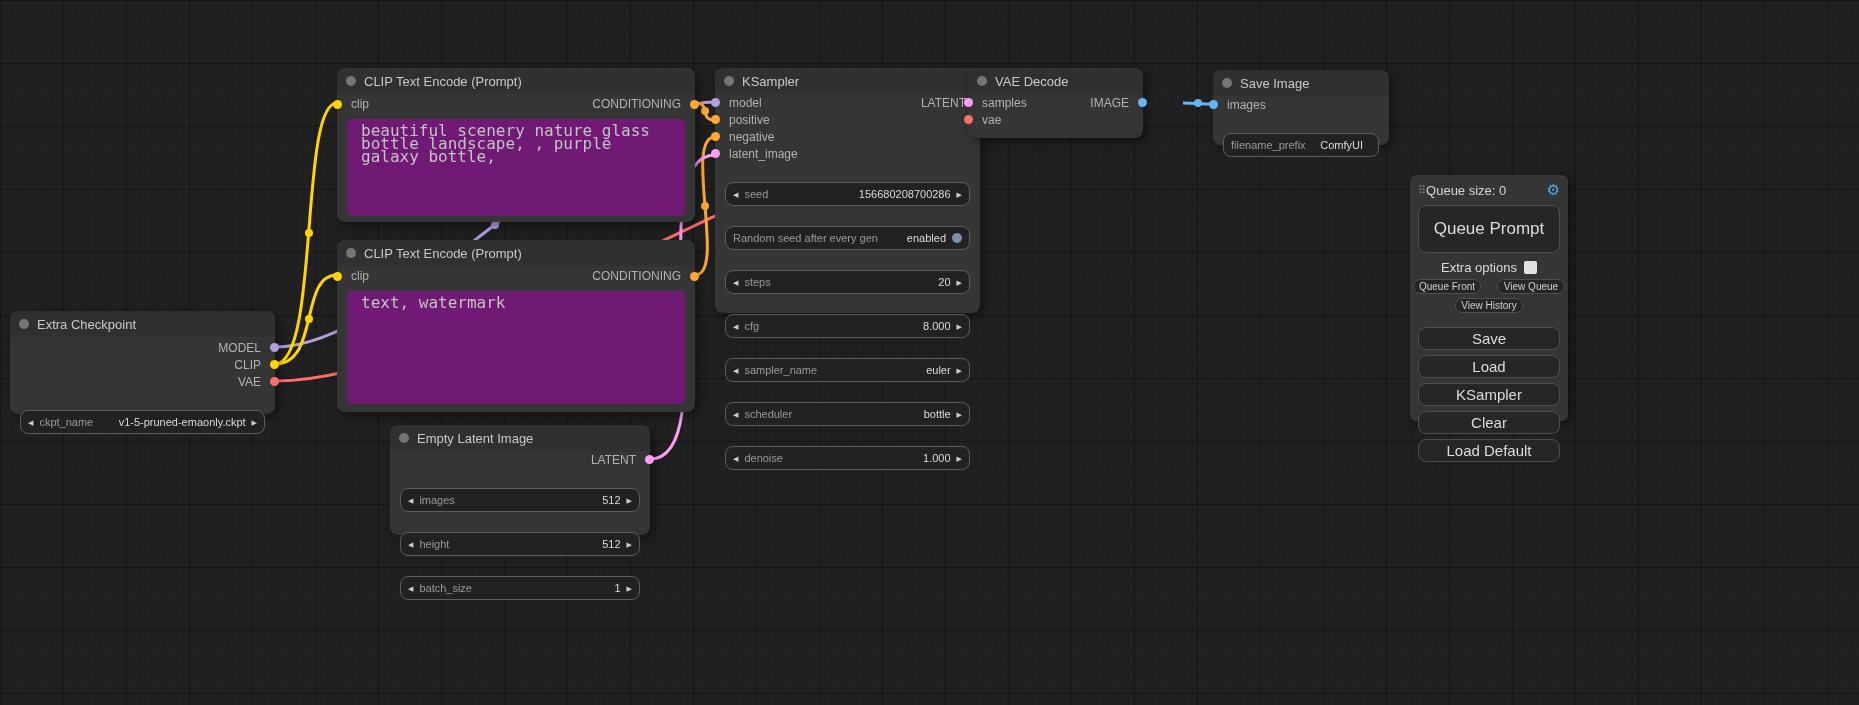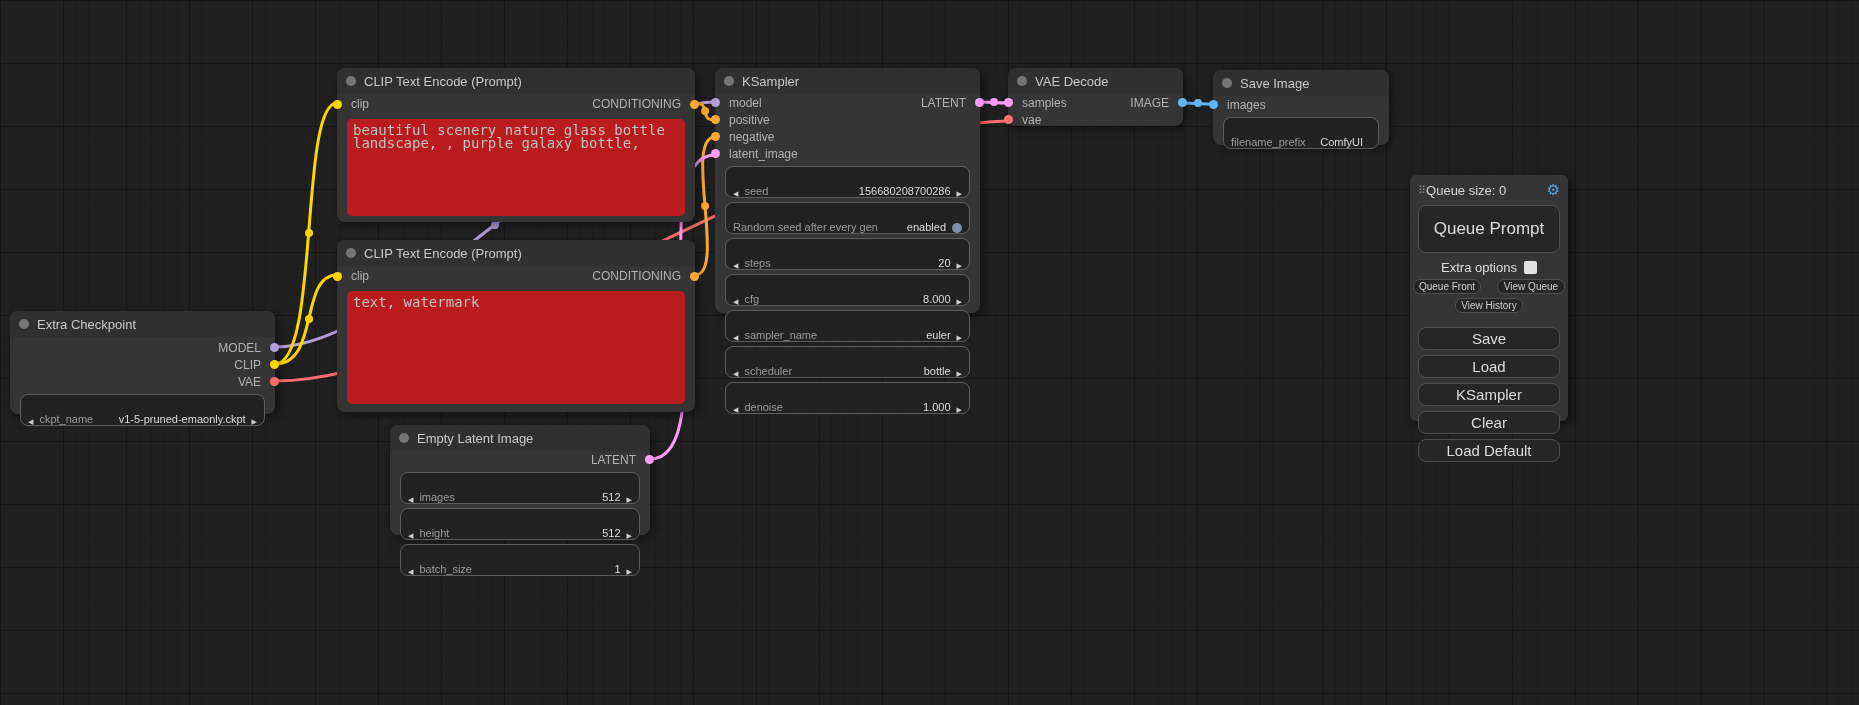"VAE Decode" div.node { height: 58px -> 70px; left: 1008px -> 968px }
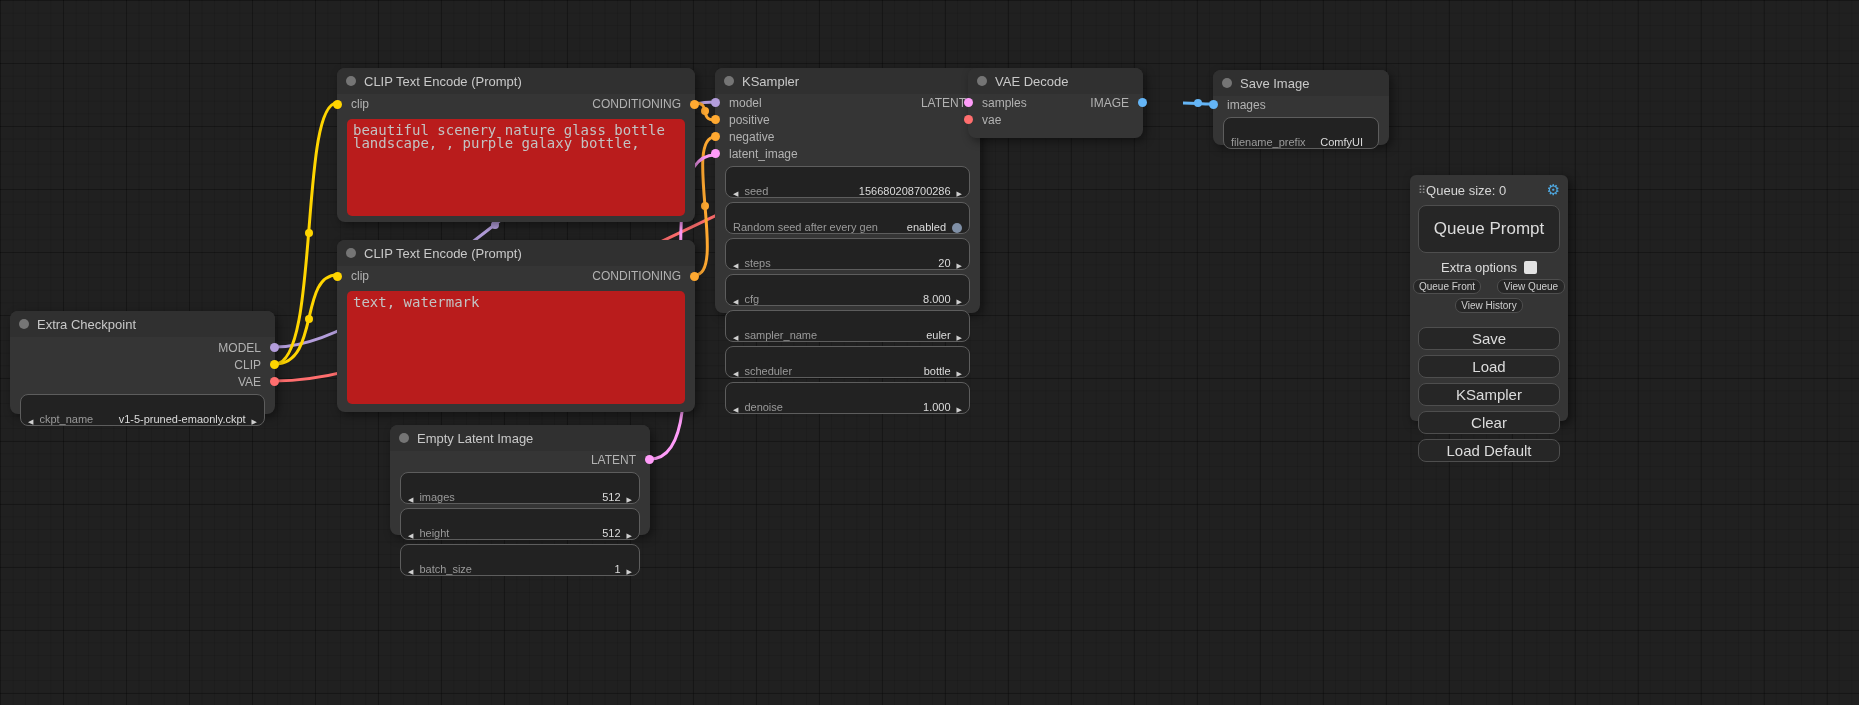"beautiful scenery nature glass bottle" .prompt { background: #b91c1c -> #701a75; font-size: 14px -> 16px; padding: 5px 6px -> 5px 14px }
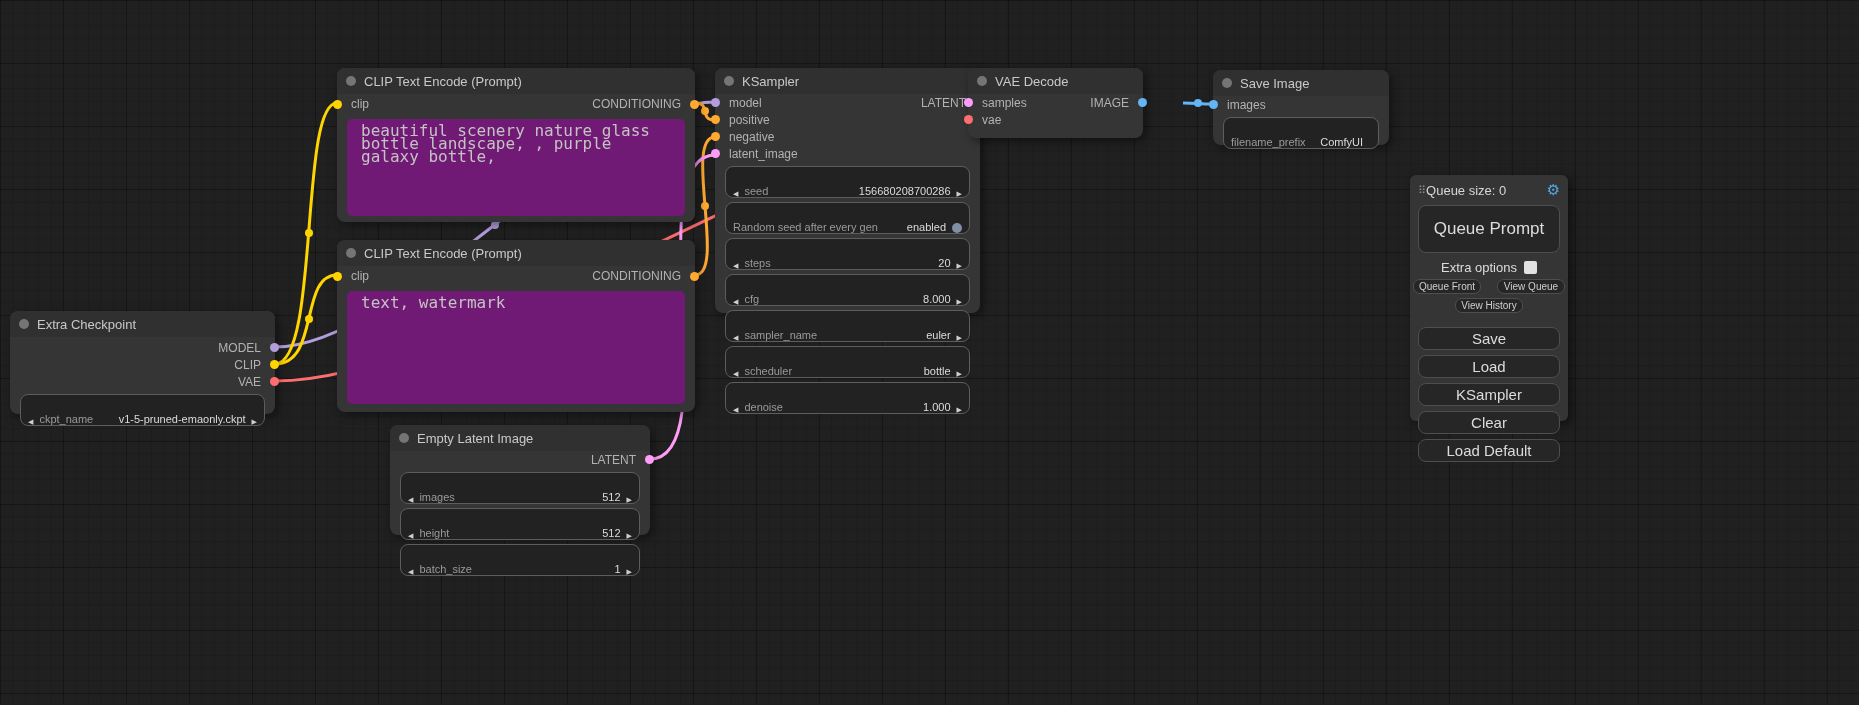"filename_prefix" .widget { align-items: flex-end -> center; height: 32px -> 24px; margin: 4px 10px 0 -> 20px 10px 0 }
